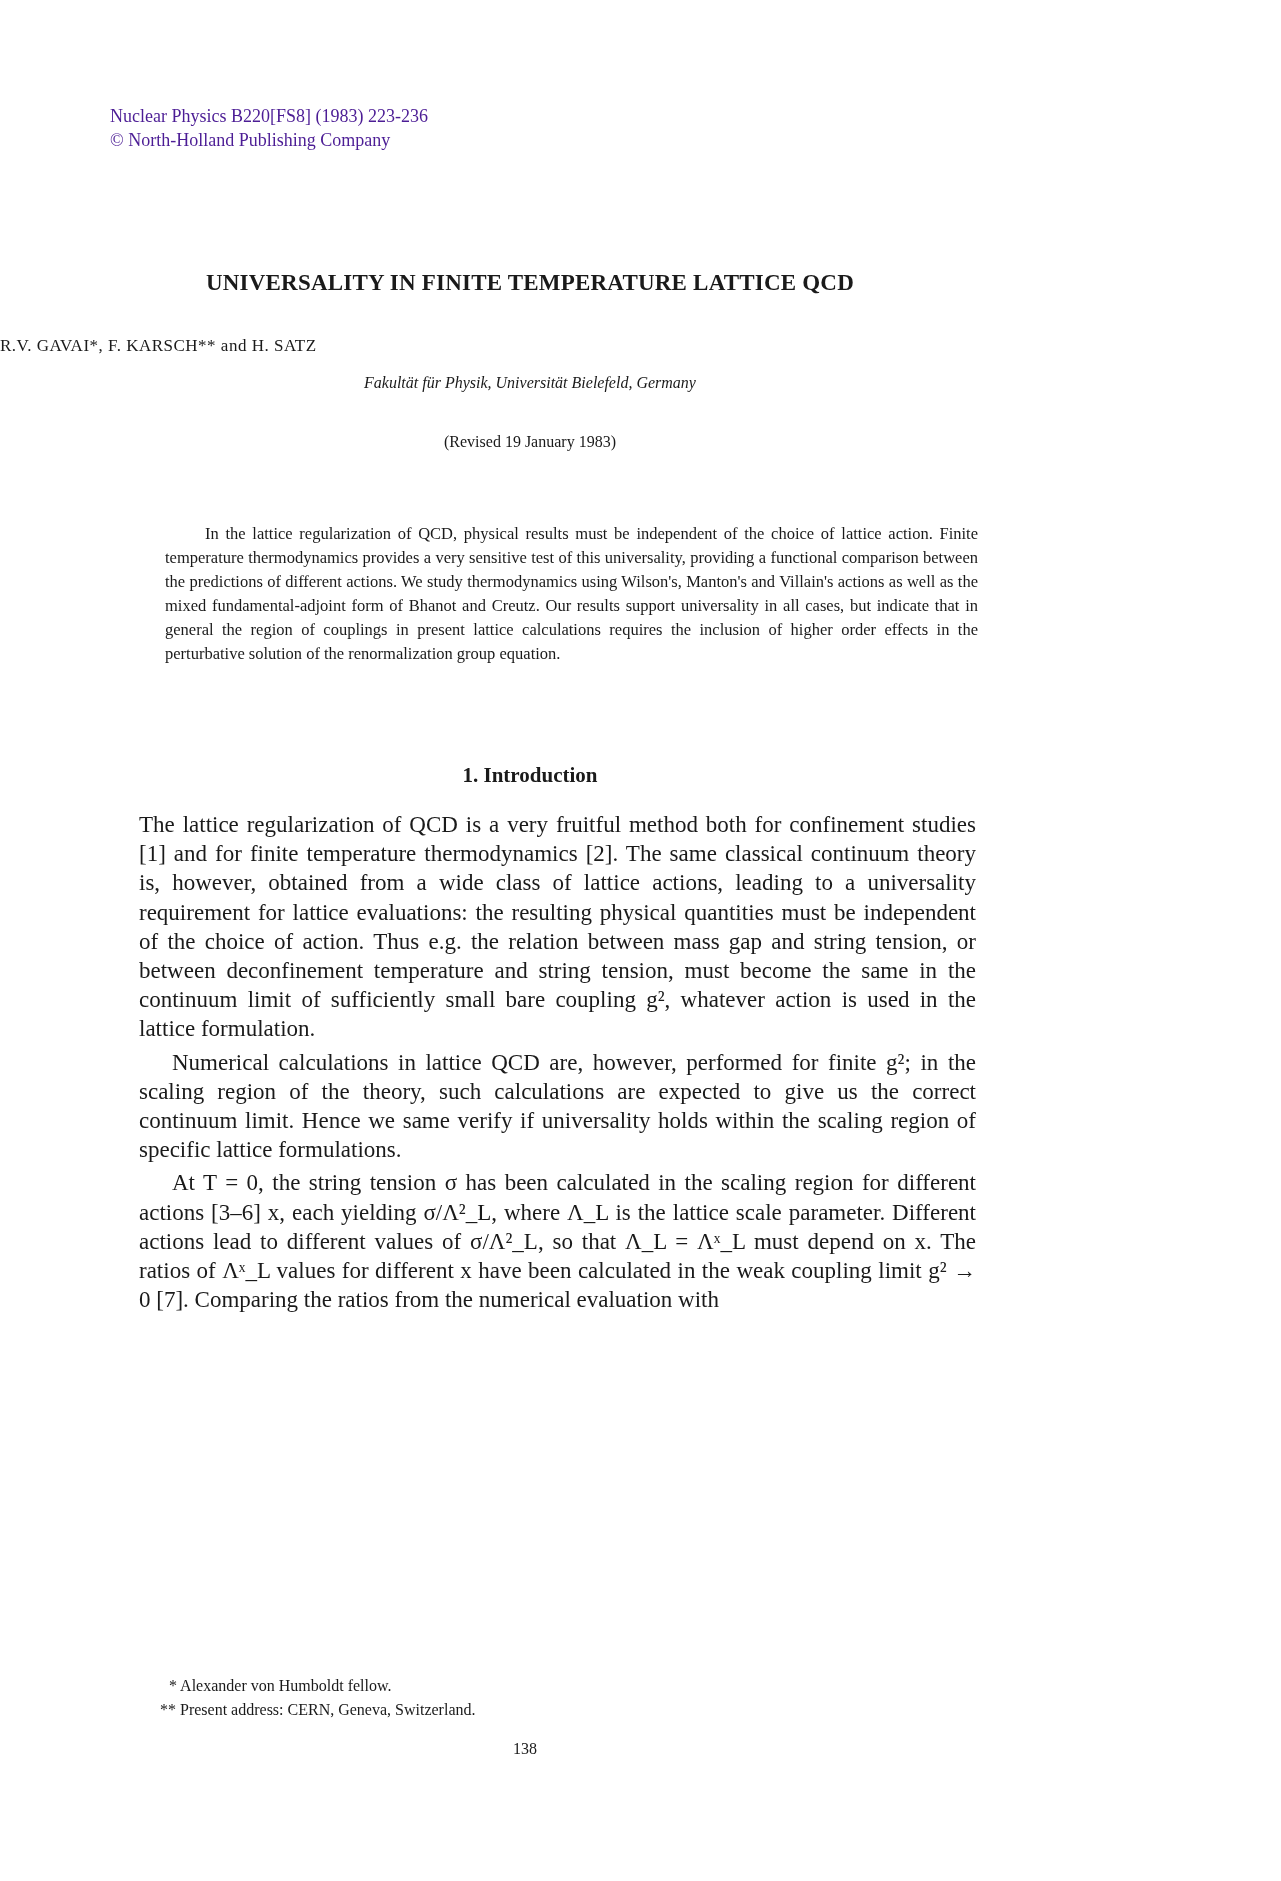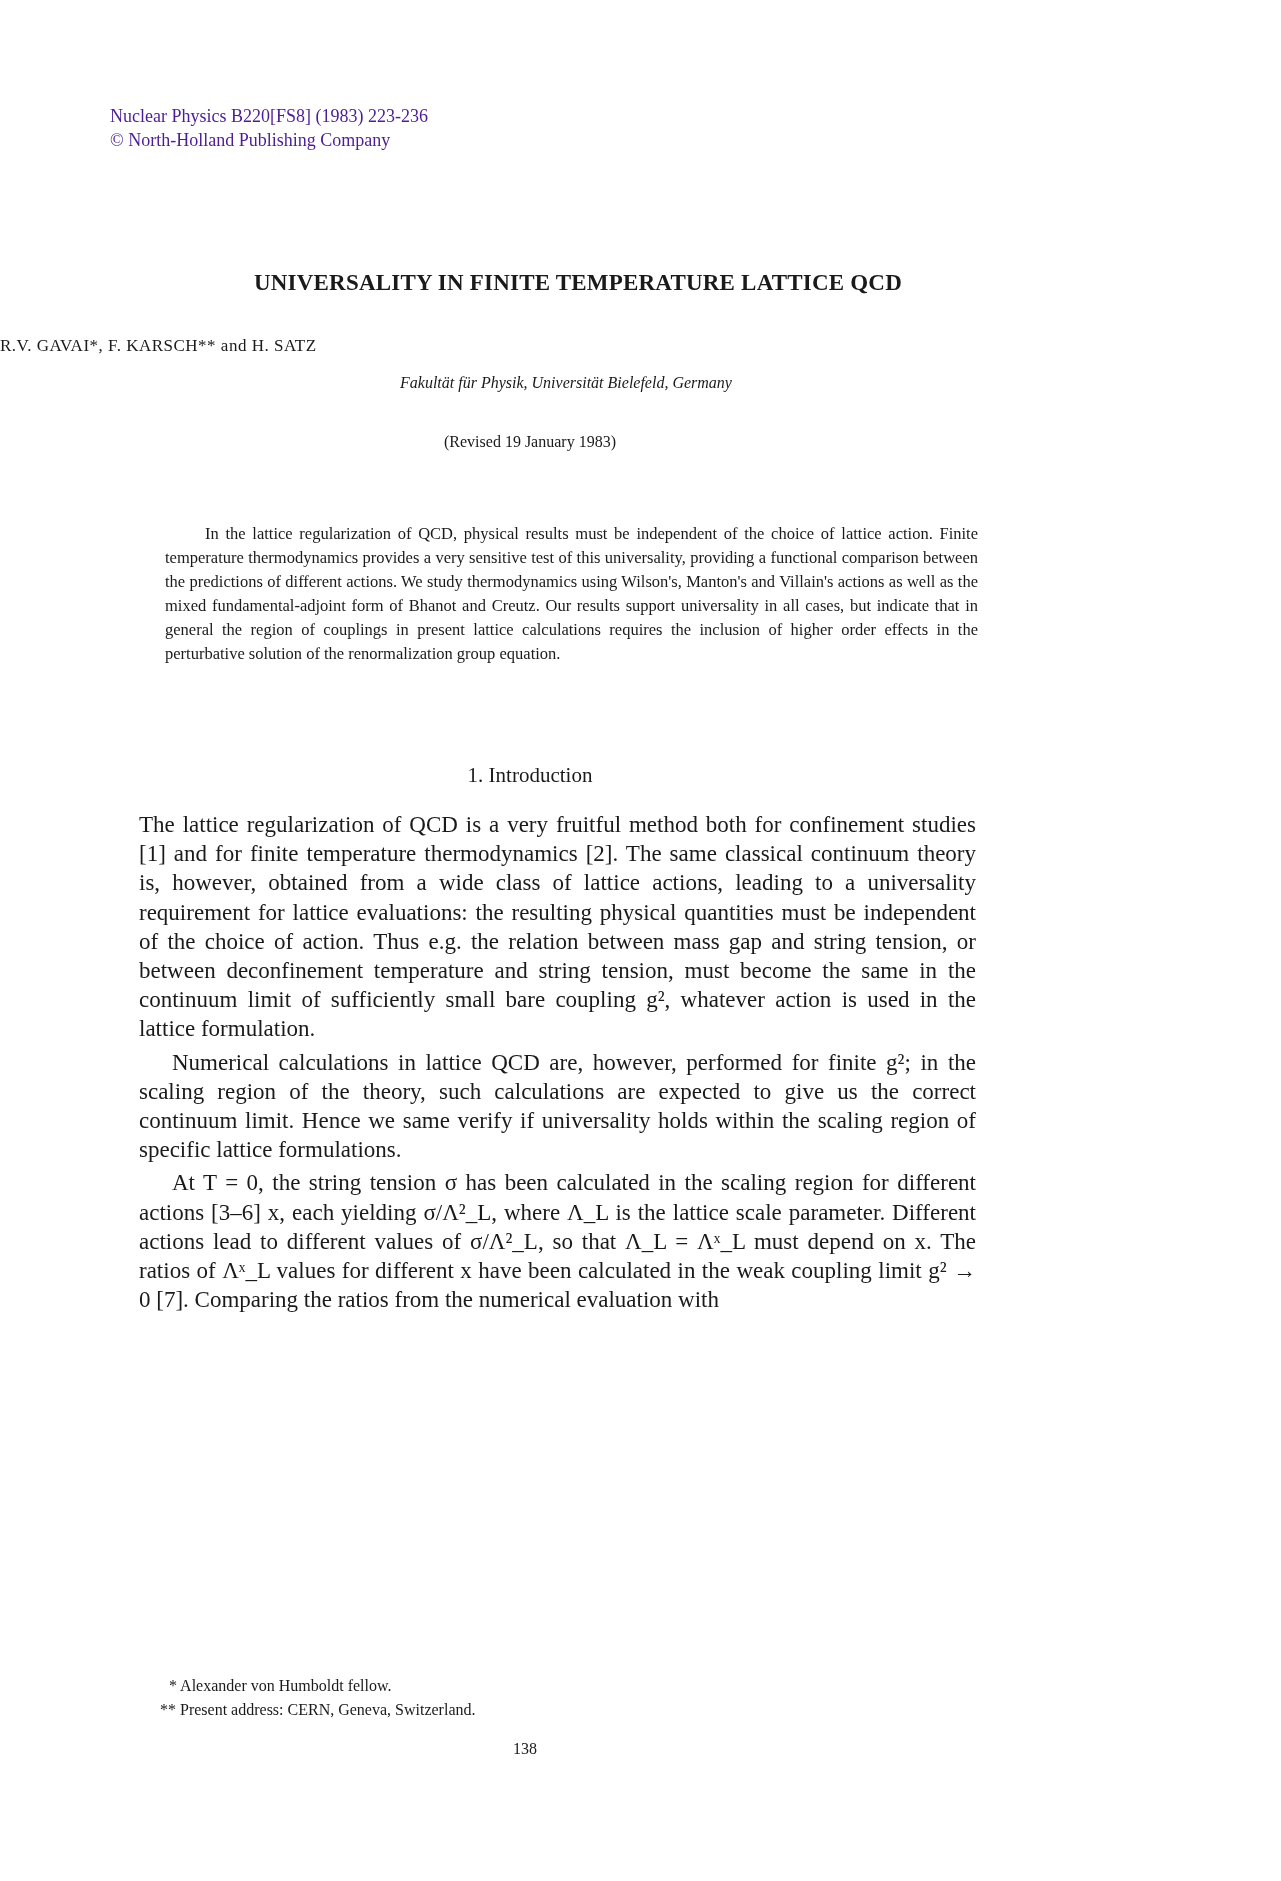"UNIVERSALITY IN FINITE TEMPERATURE" .title { padding-left: 48px -> none }
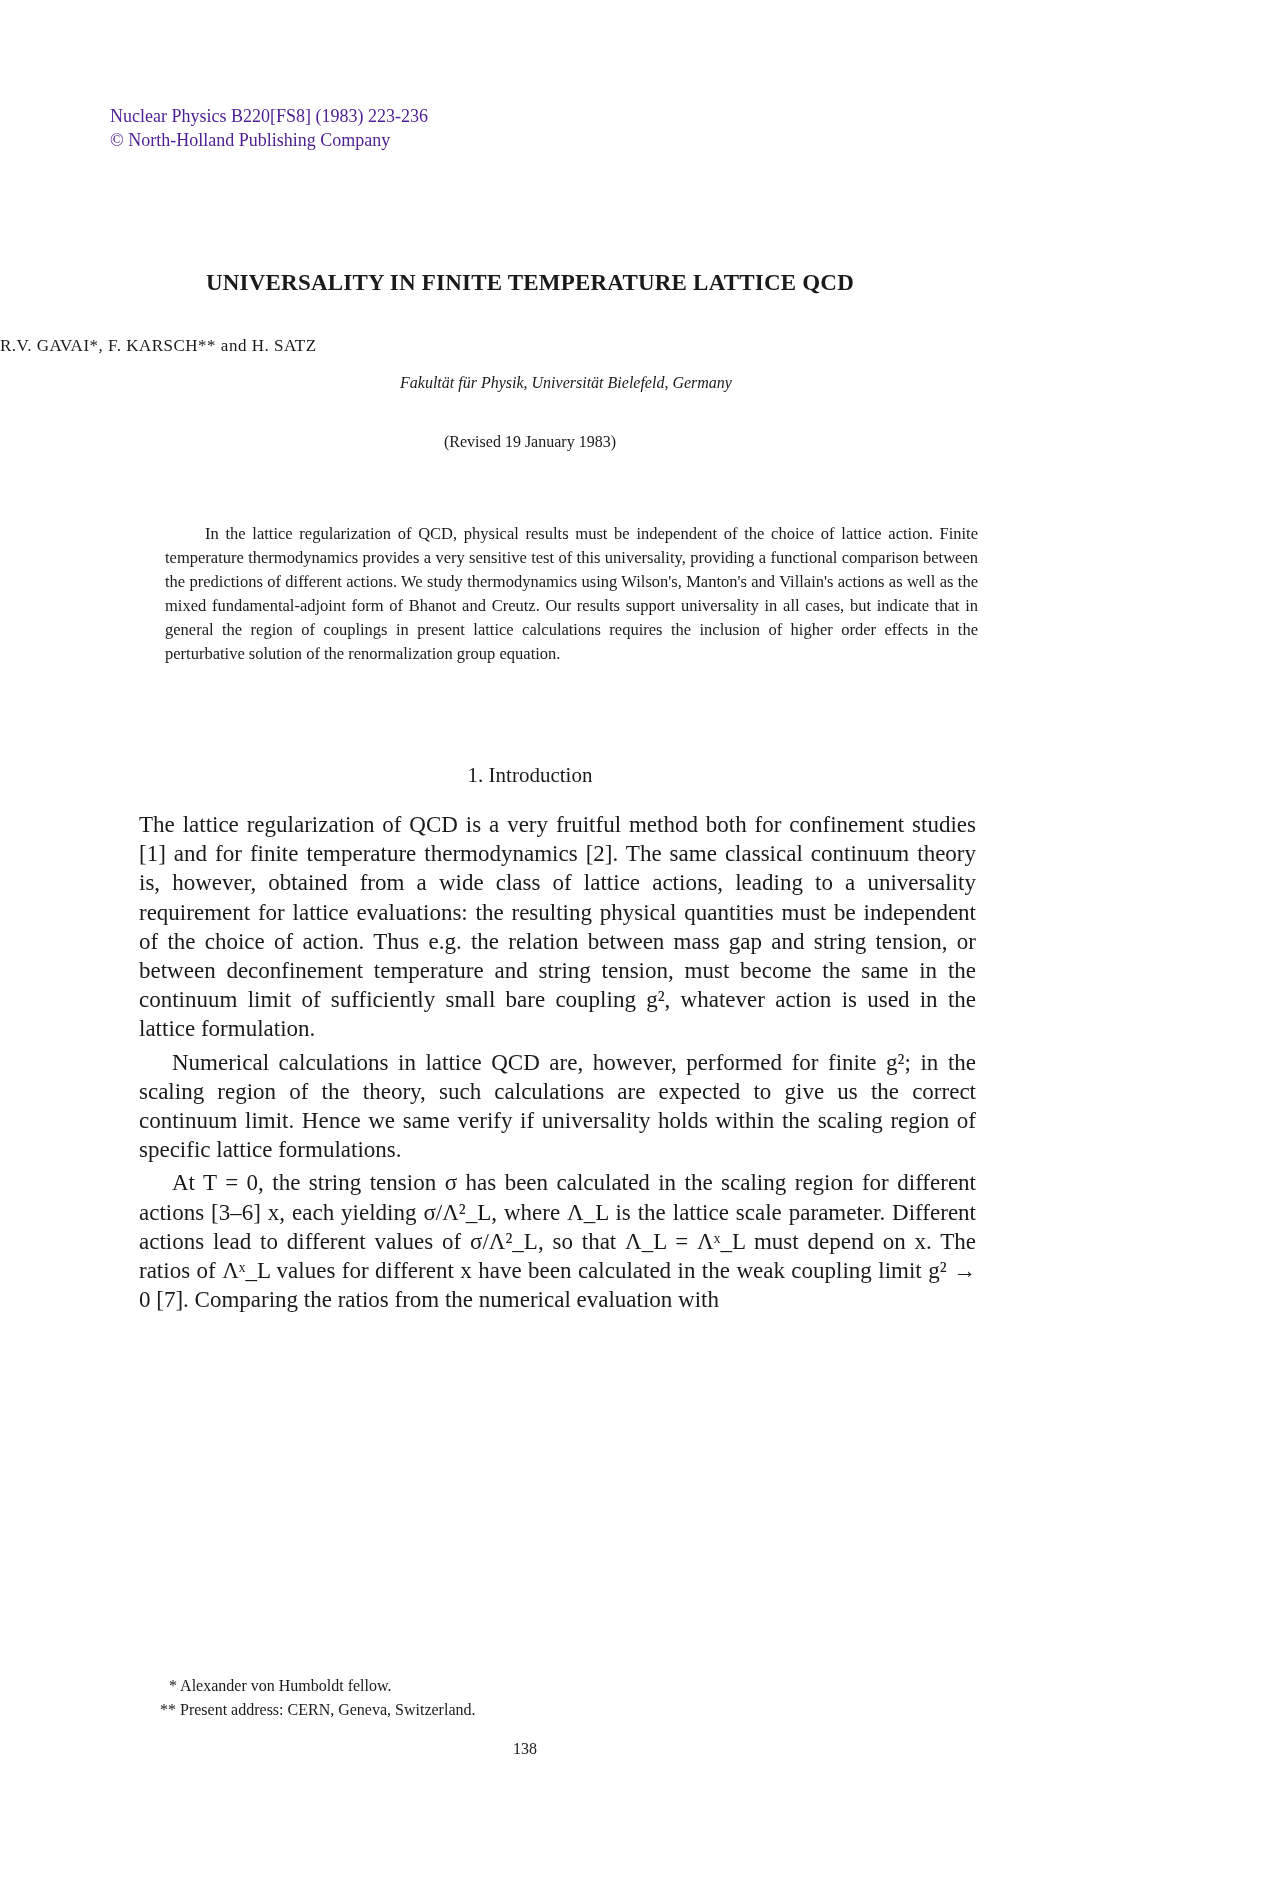"Fakultät für Physik, Universität" .affil { margin-left: 36px -> none }
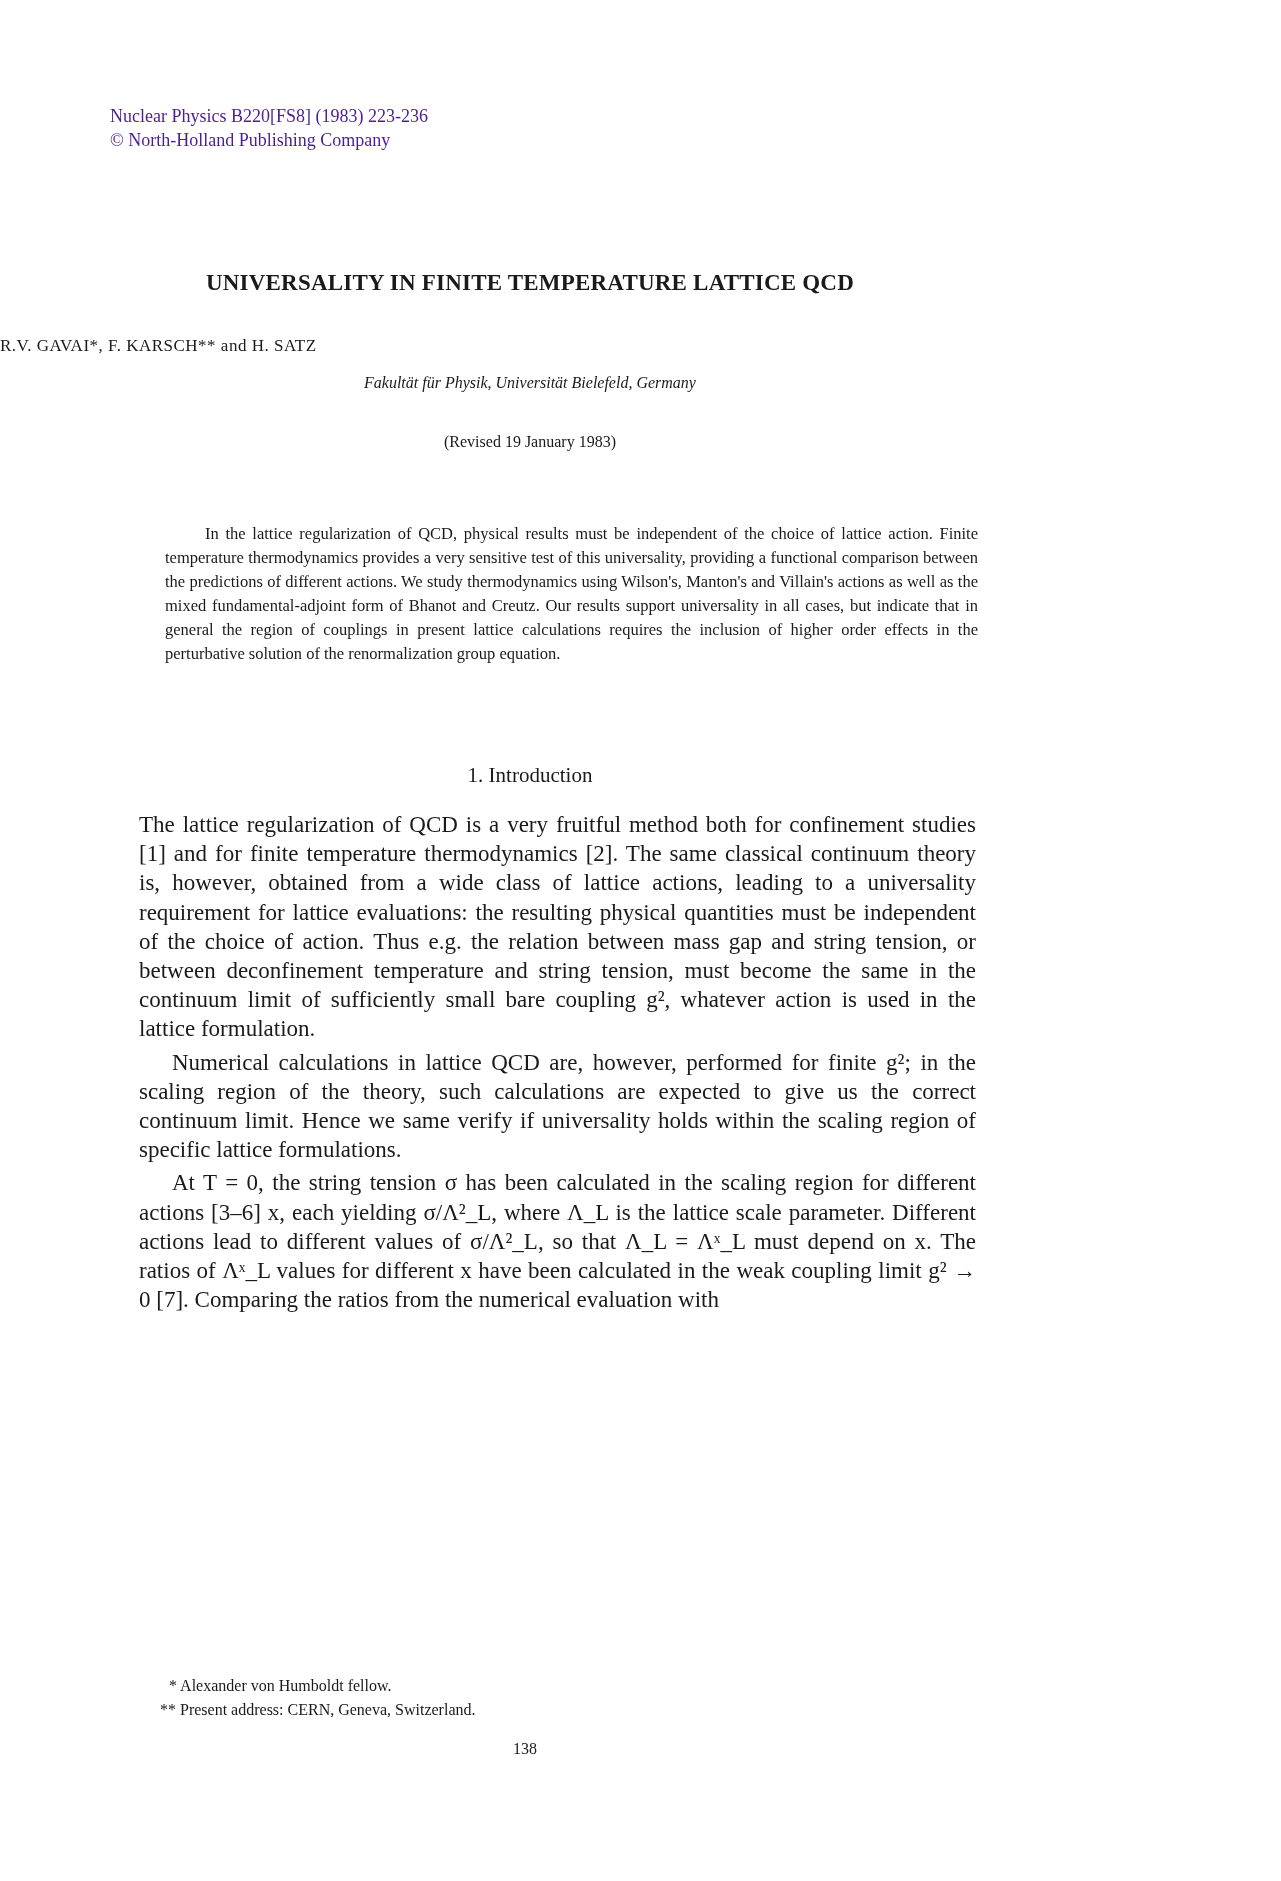"1. Introduction" .section { font-weight: normal -> bold }
